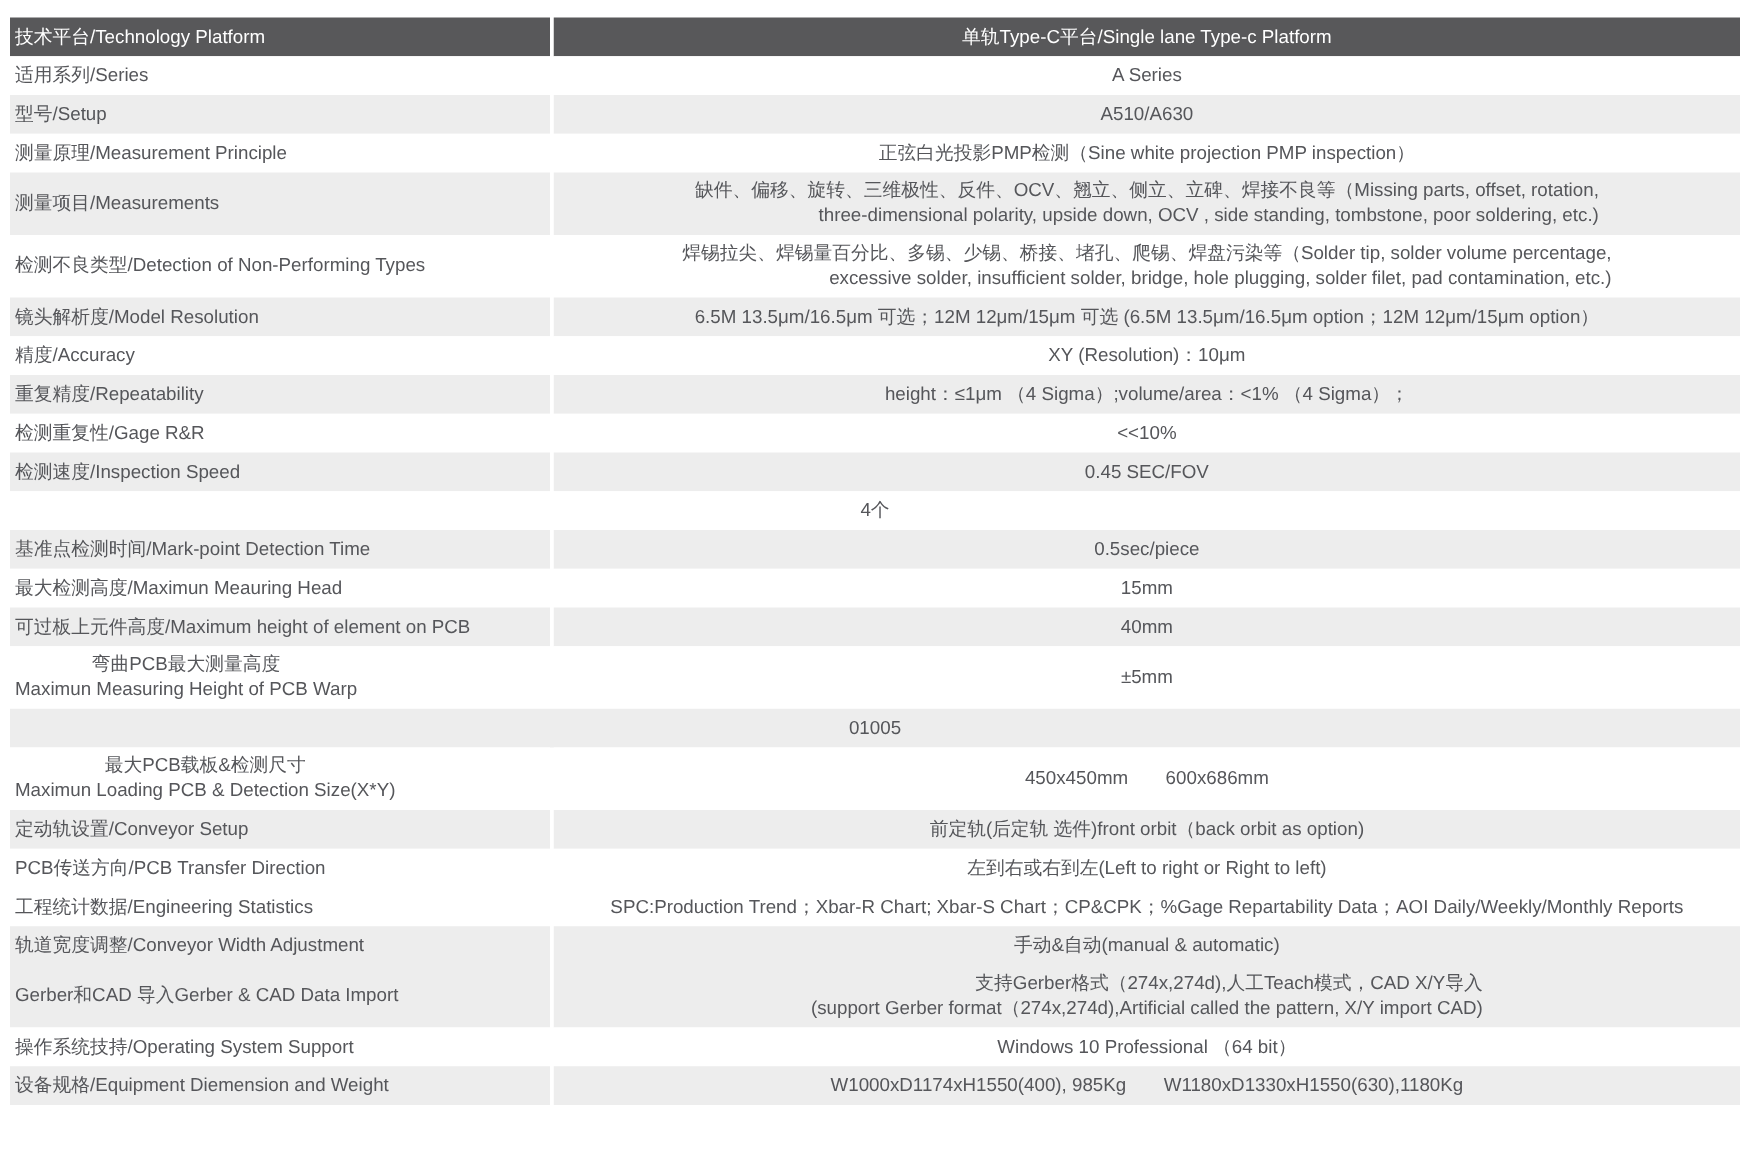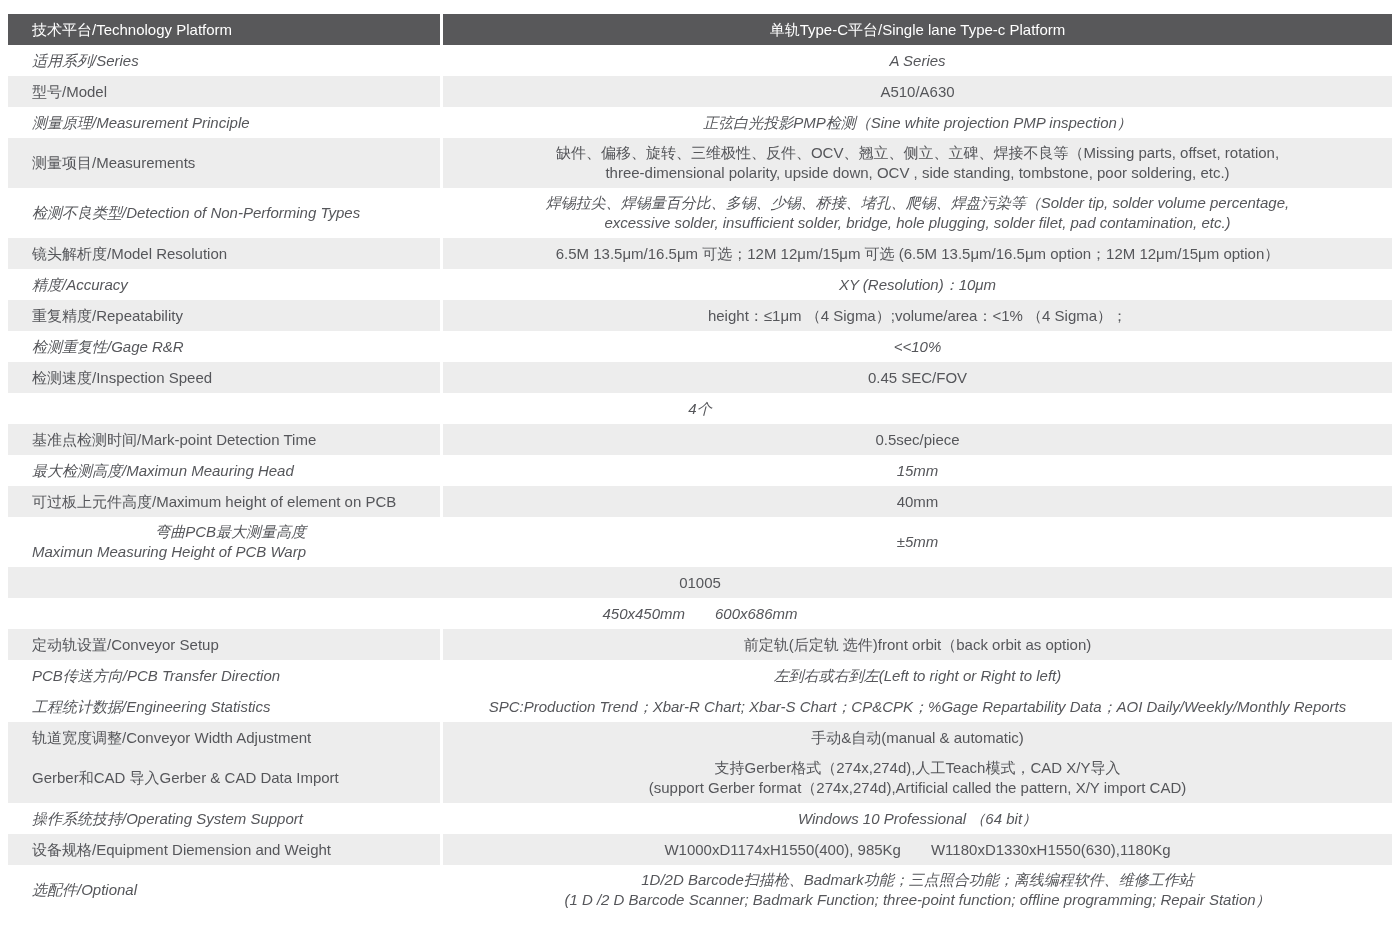"技术平台/Technology Platform" .cell.label { padding-left: 24px -> 4px; text-align: right -> center }
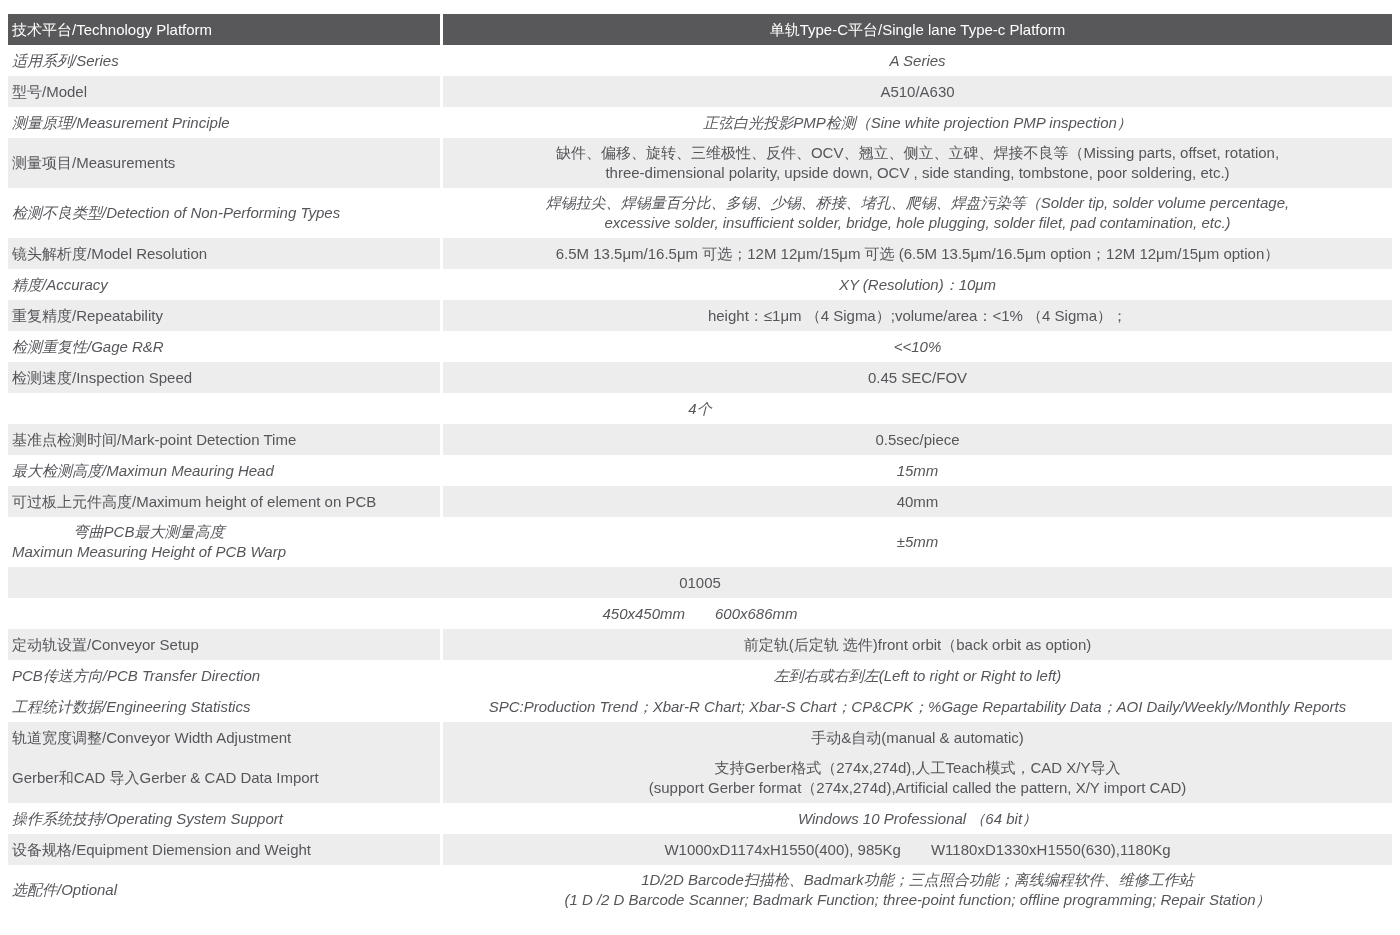"单轨Type-C平台/Single lane Type-c Platform" .cell.value { text-align: center -> right }
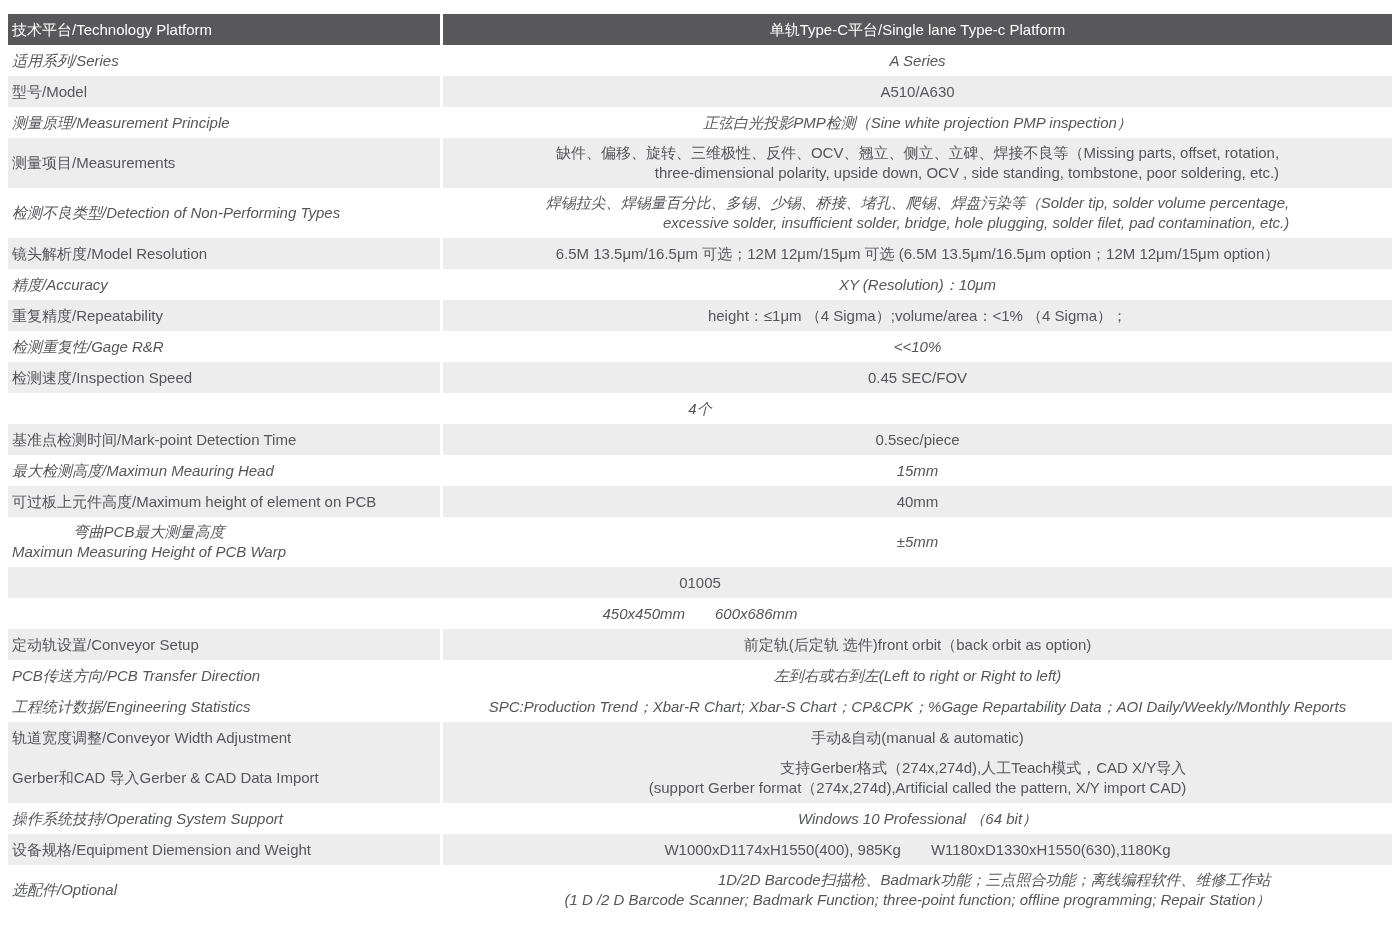"适用系列/Series" .row.plain .cell { font-style: italic -> none }
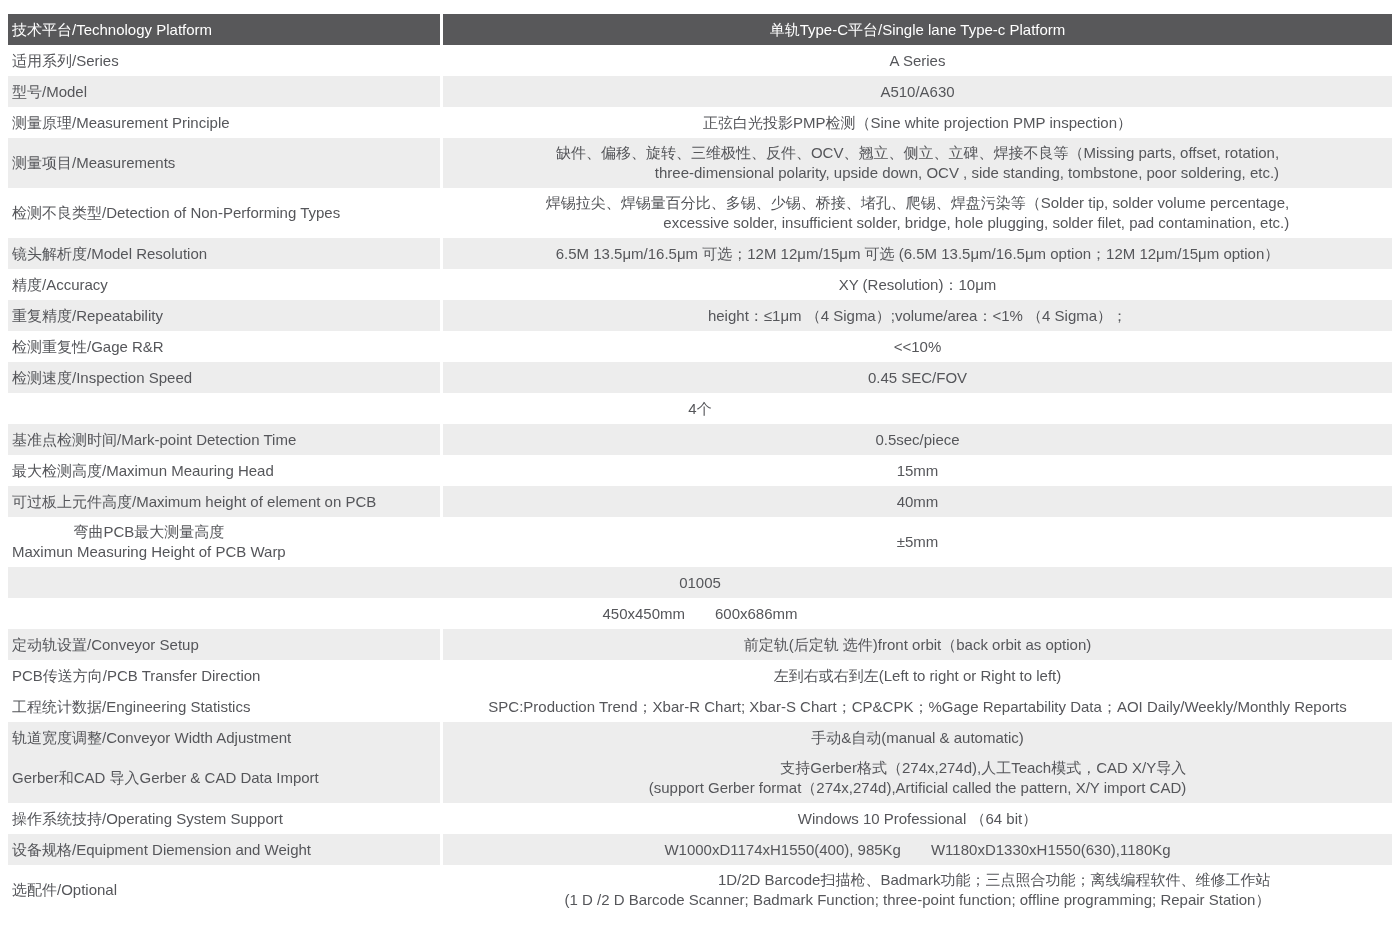"型号/Model" div.cell { text: /Model -> /Setup }
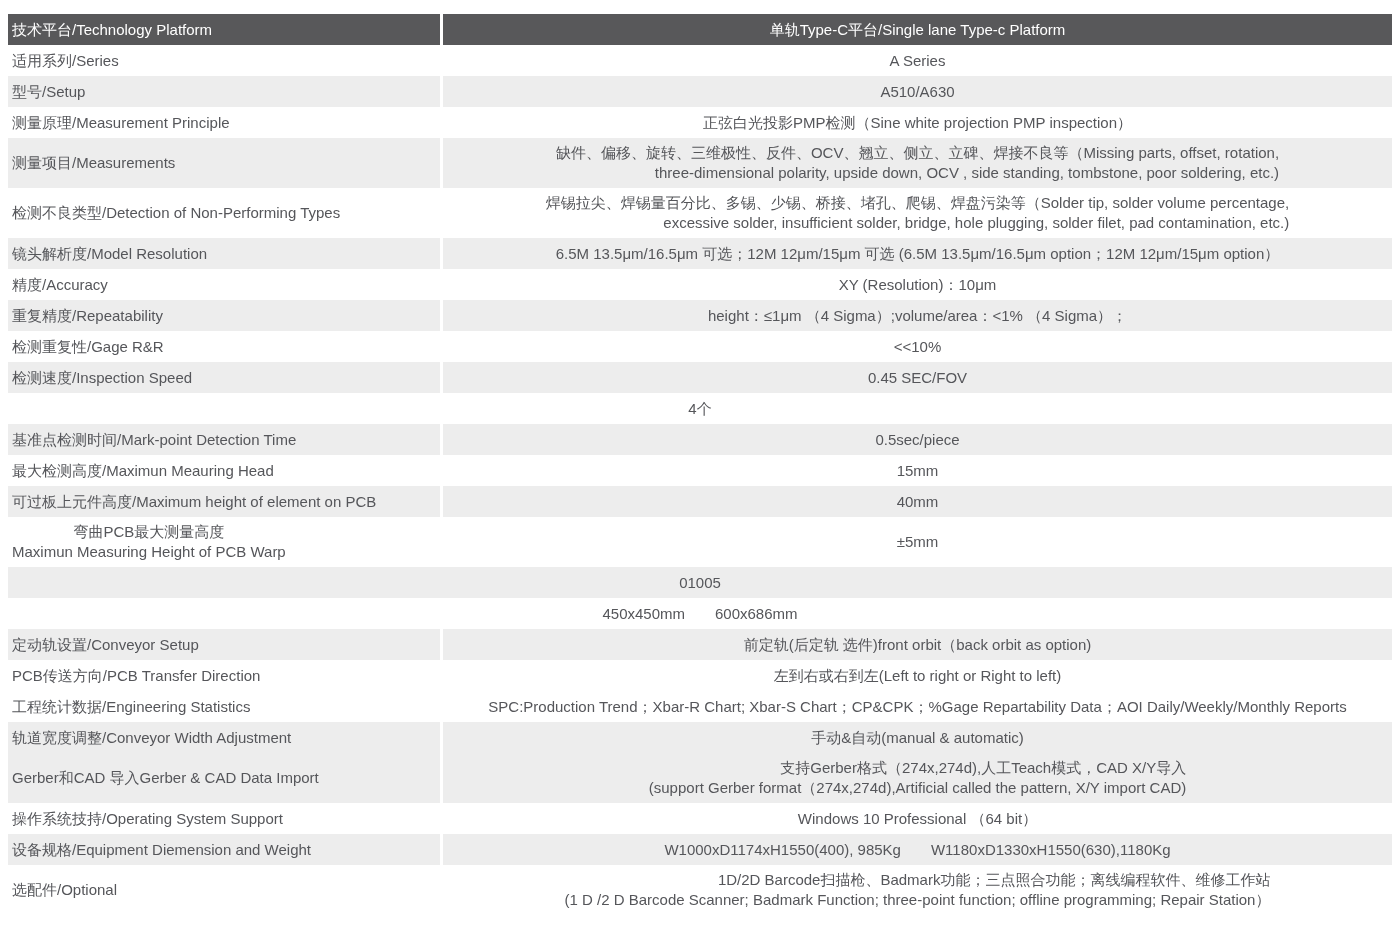"最大PCB载板&检测尺寸" div.cell { html: none -> <div>最大PCB载板&amp;检测尺寸 Maximun Loading PCB &amp; Detection Size(X*Y)</div> }
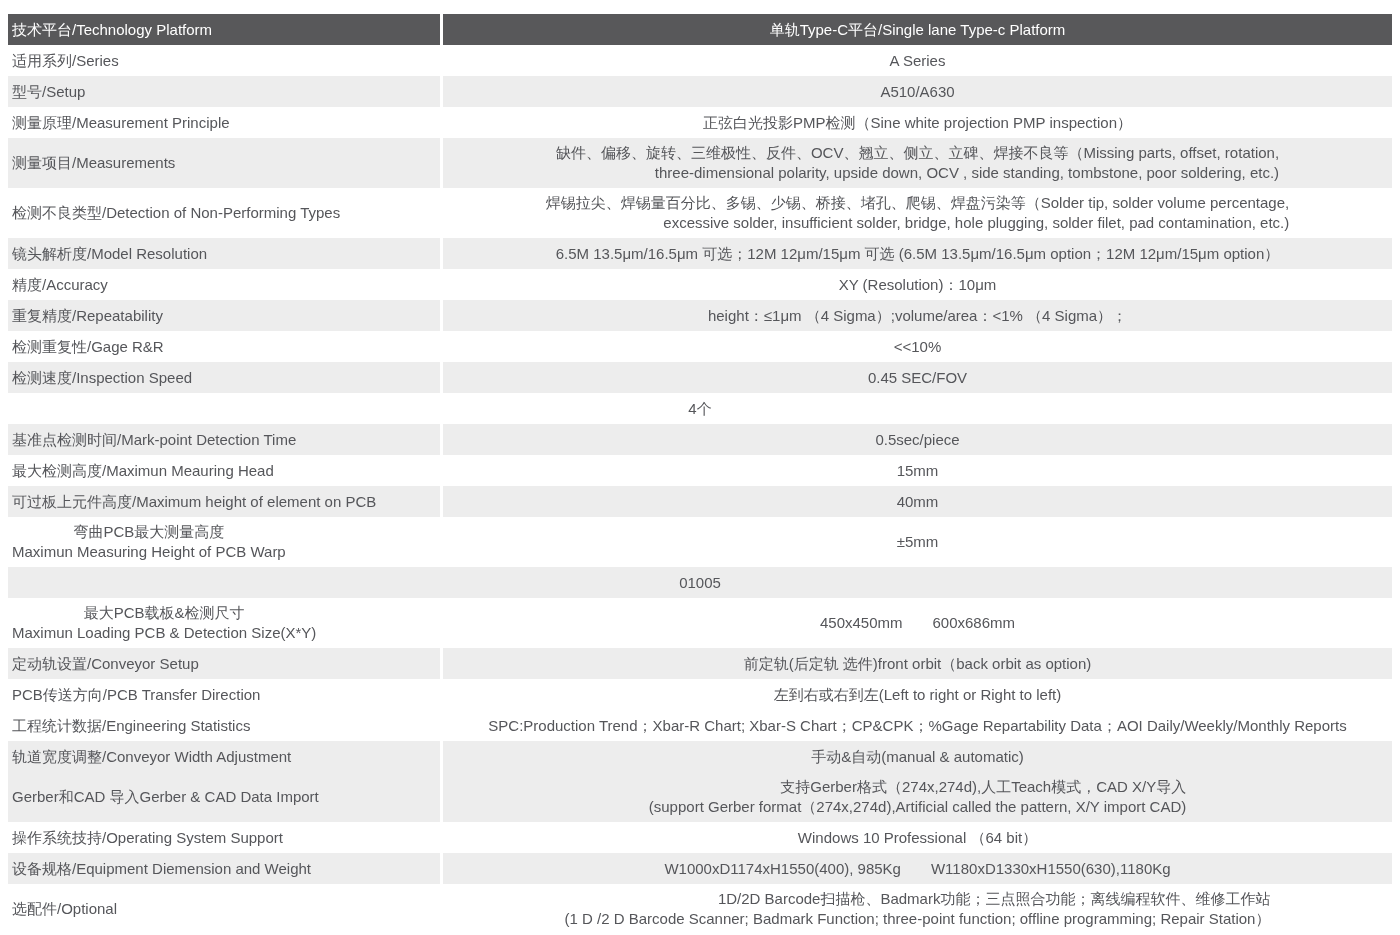"选配件/Optional" div.row { html: <div> <div>选配件/Optional</div> <div>1D/2D Barcode扫描枪、Badmark功能；三点照合功能；离线编程软件、维修工作站 (1 D /2 D Barcode Scanner; Badmark Function; three-point function; offline programming; Repair Station）</div> </div> -> none }
